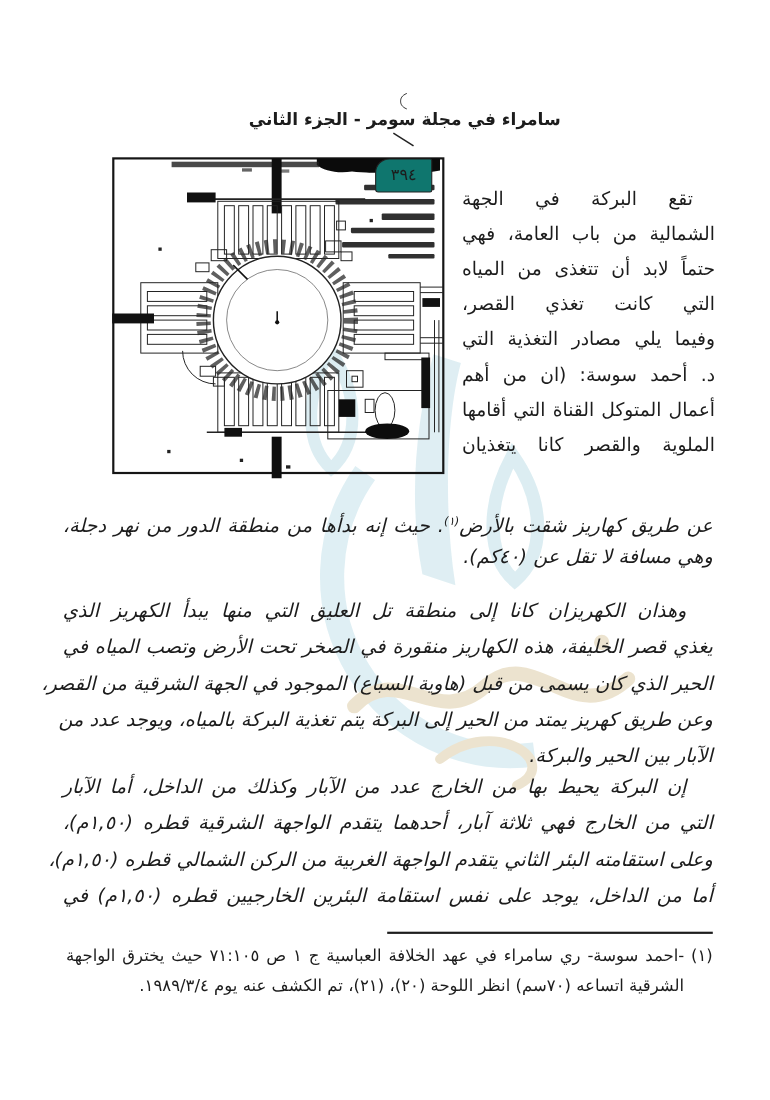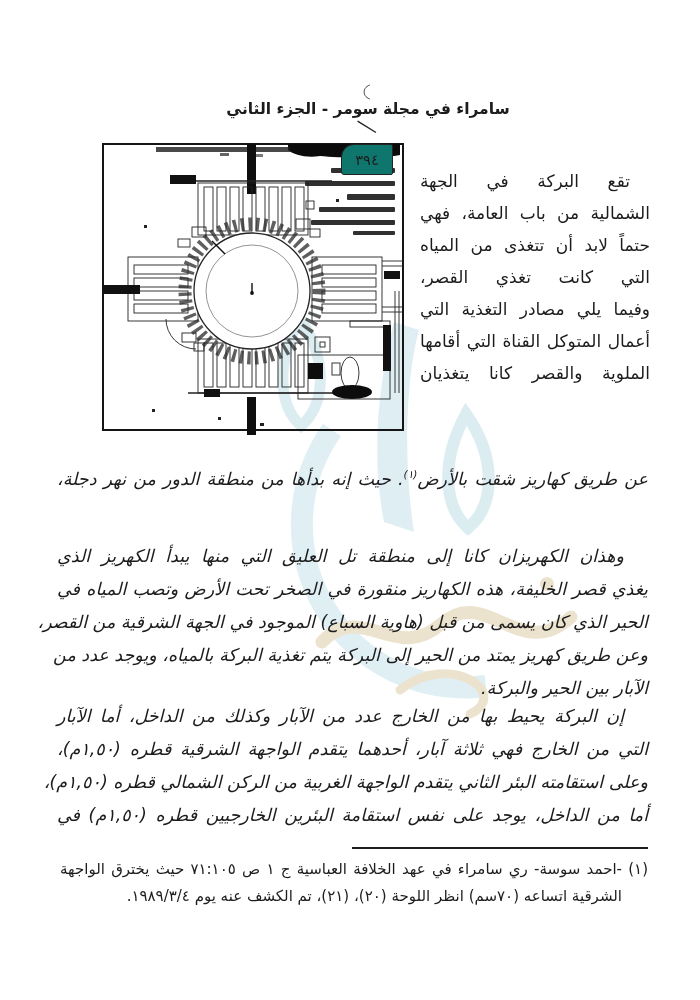"د. أحمد سوسة: (ان من" div.tline { html: none -> <div>د. أحمد سوسة: (ان من أهم</div> }
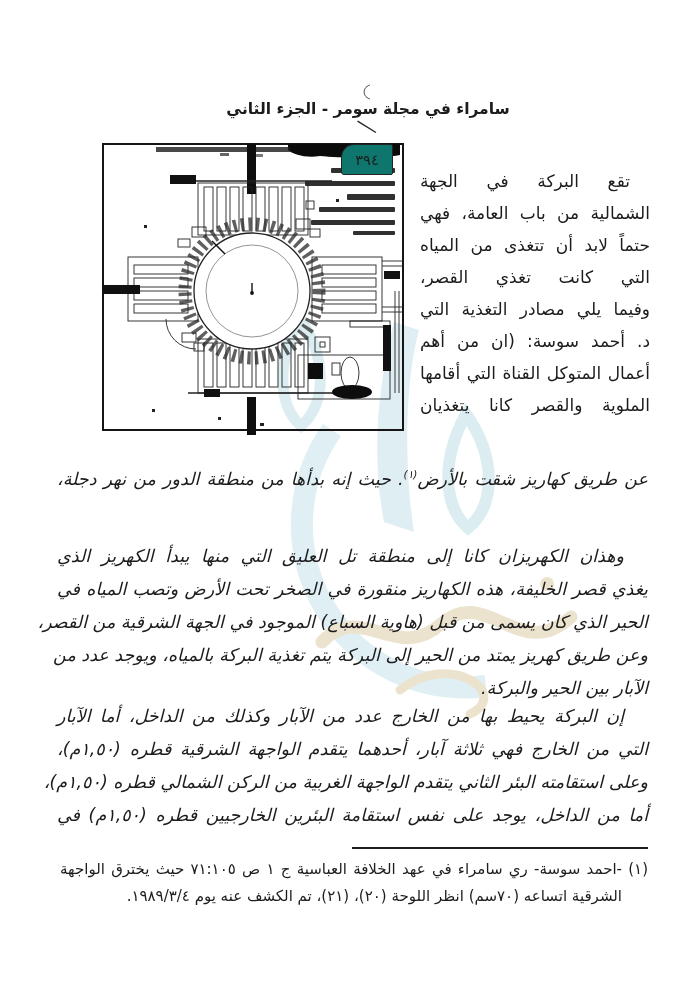"وهي مسافة لا تقل عن" div.tline { html: none -> <div>وهي مسافة لا تقل عن (٤٠كم).</div> }
